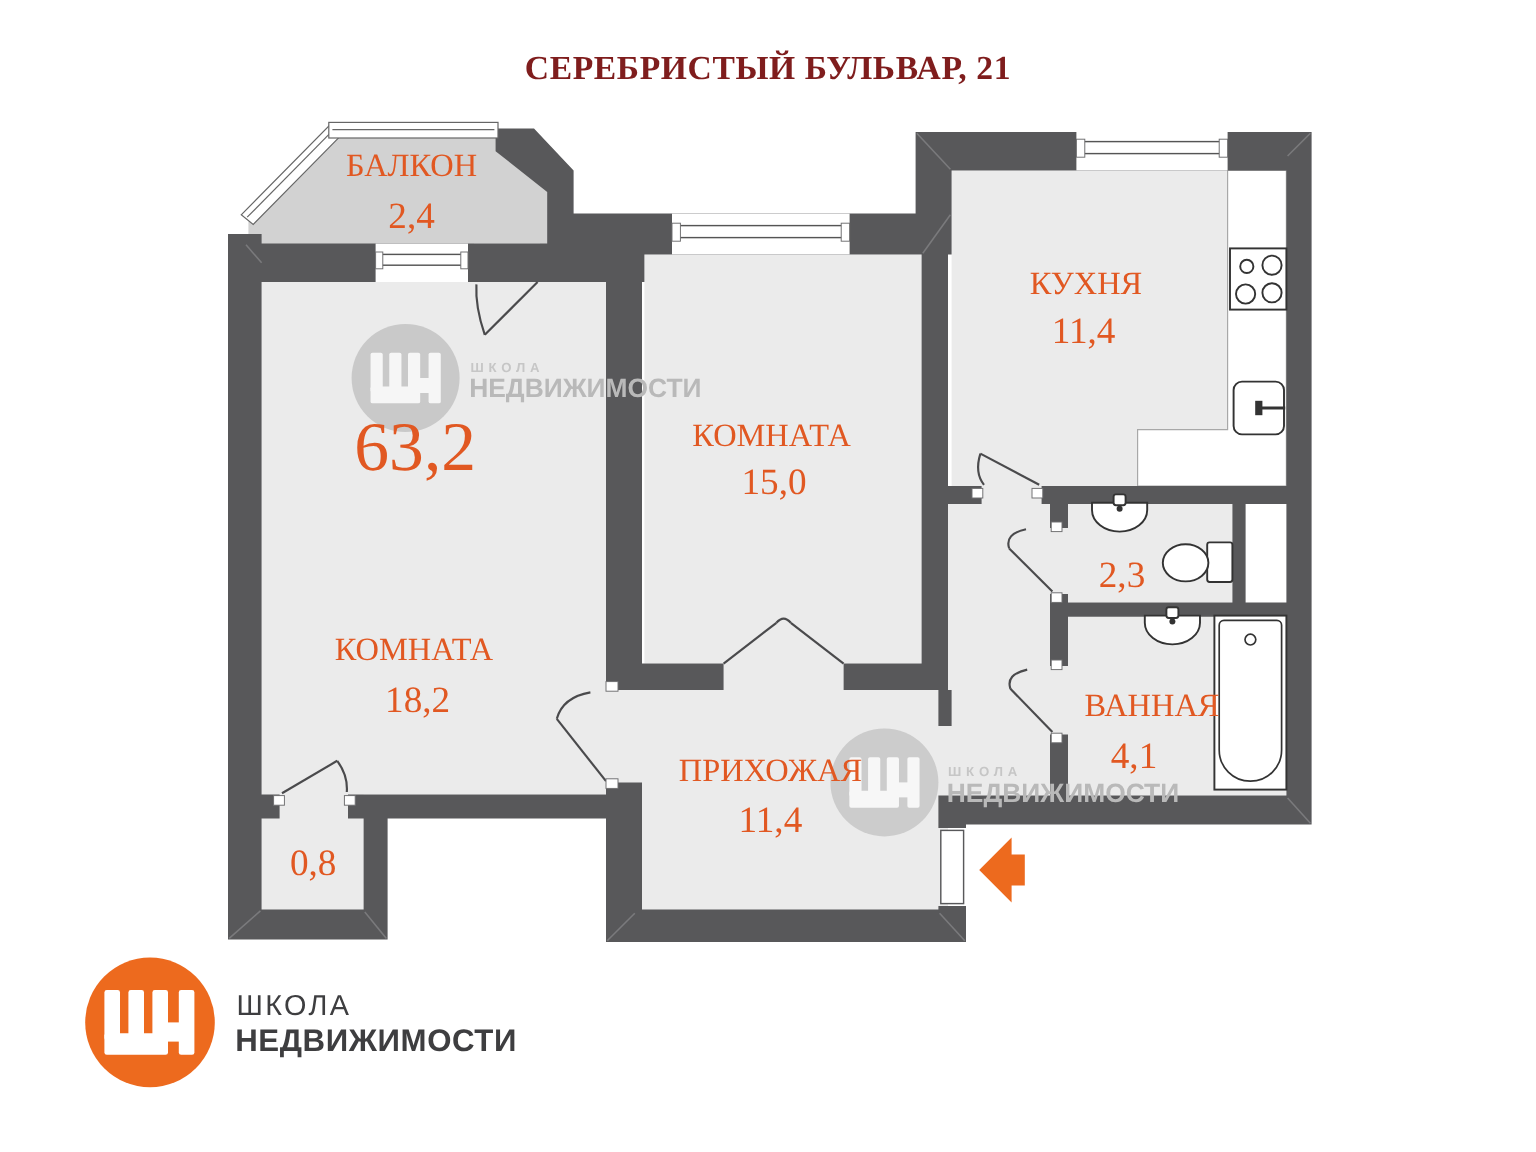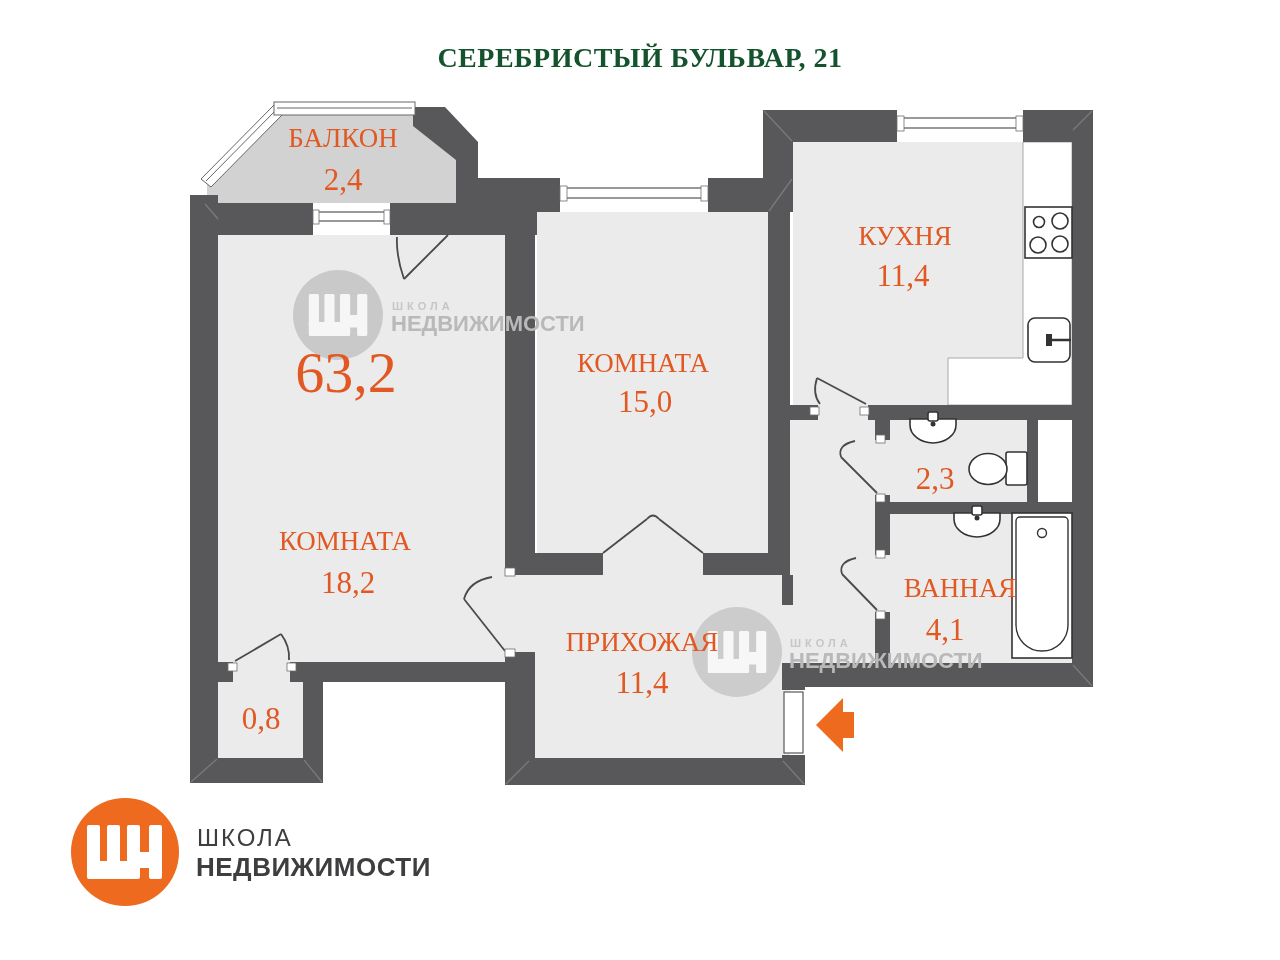"СЕРЕБРИСТЫЙ БУЛЬВАР, 21" .title { color: #14532d -> #7f1d1d }
